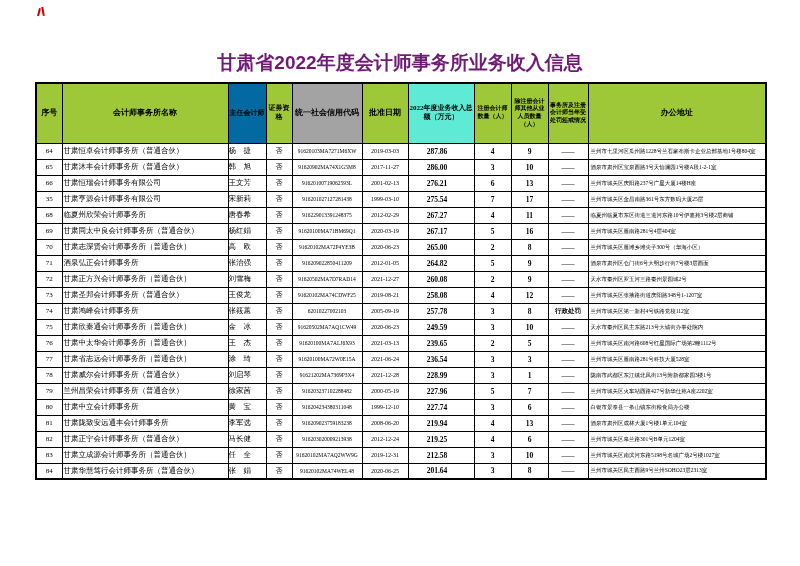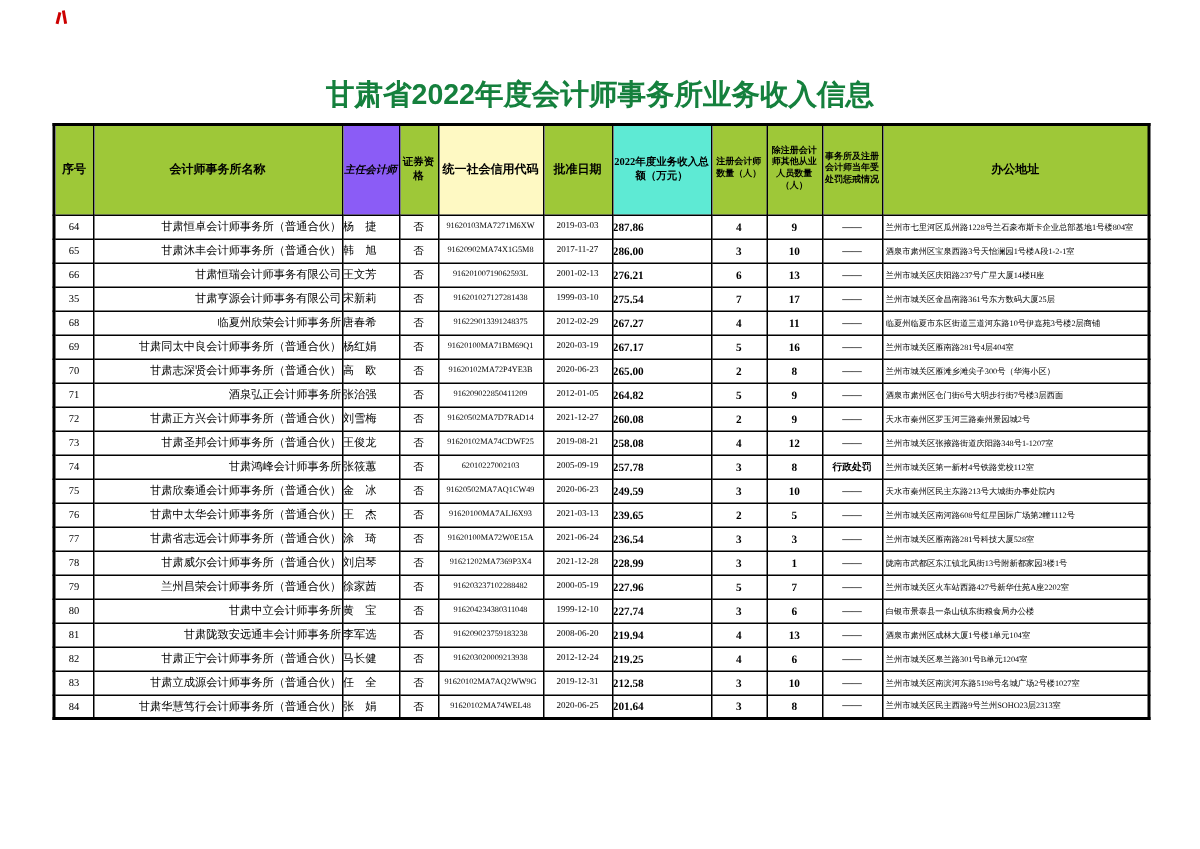"甘肃省2022年度会计师事务所业务收入信息" .title { color: #15803d -> #701a75 }
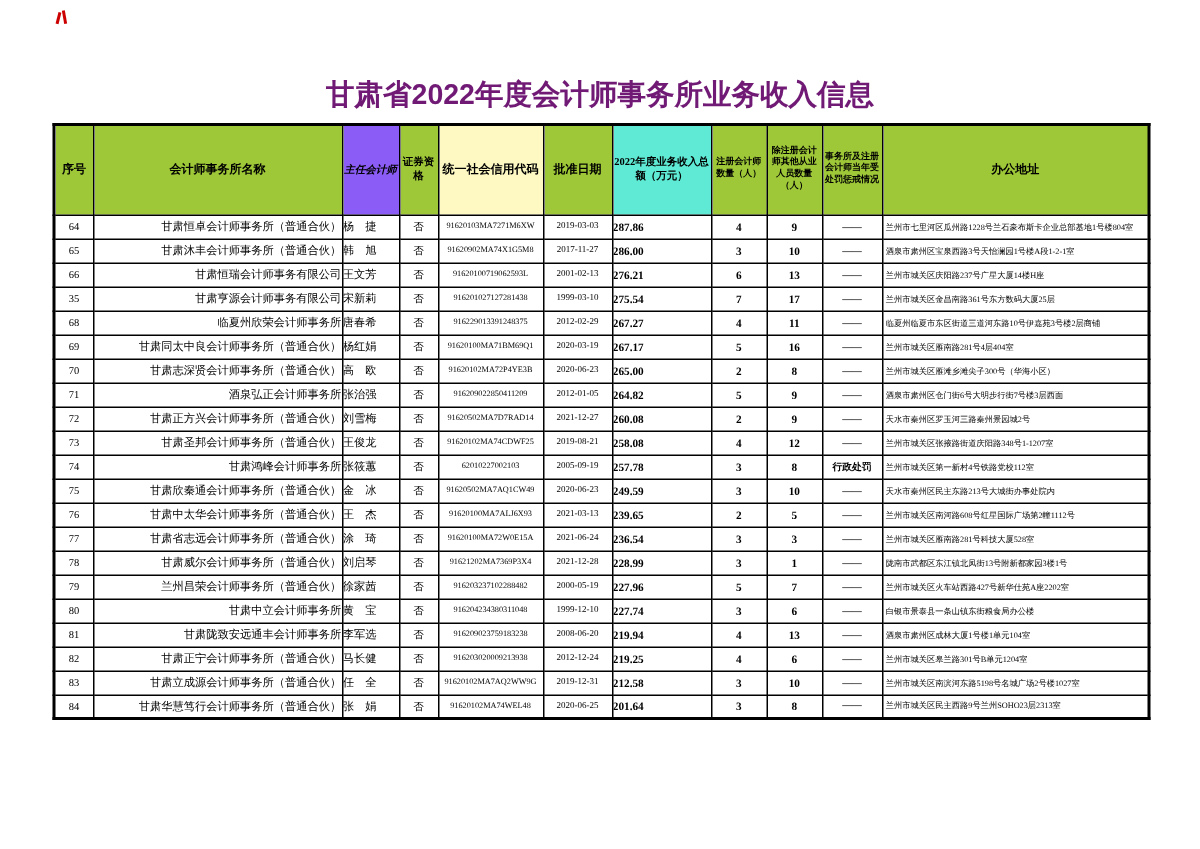"主任会计师" th.mid { background: #8b5cf6 -> #0369a1; font-style: italic -> none }
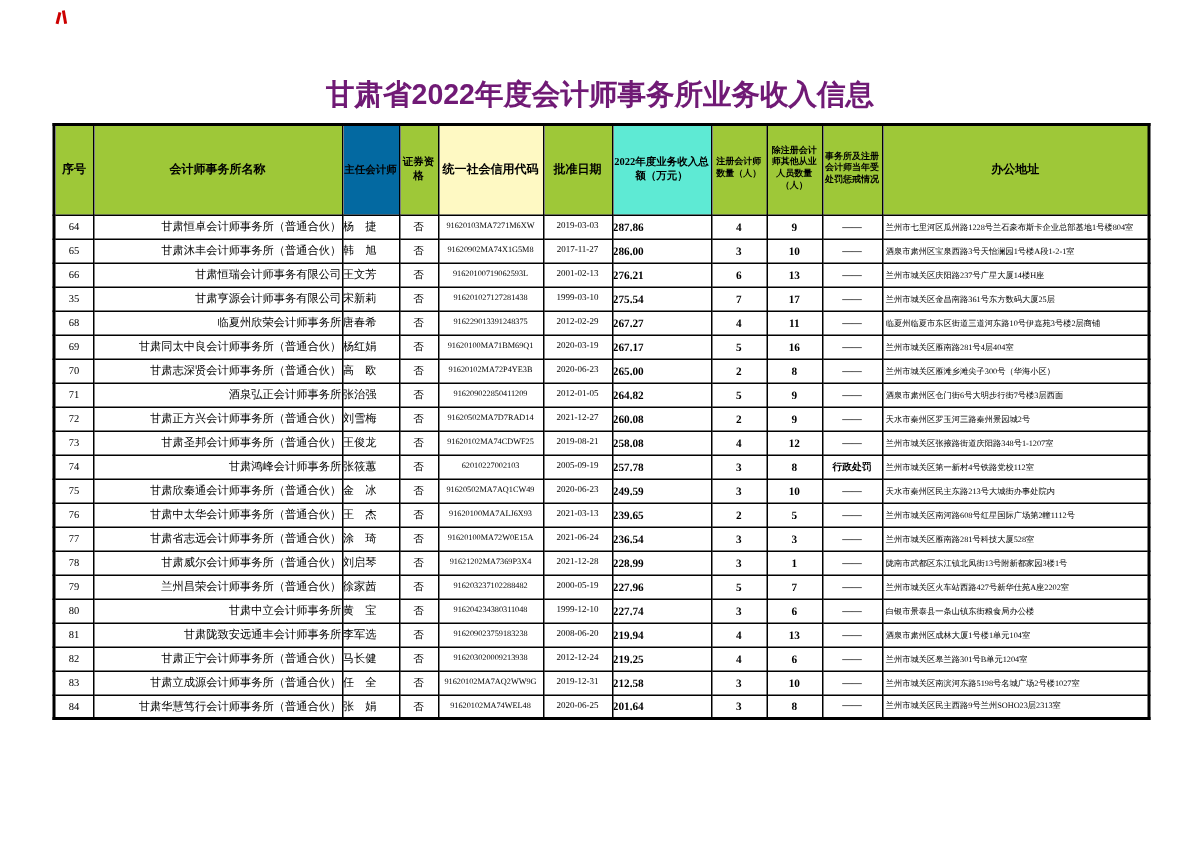"统一社会信用代码" th { background: #fef9c3 -> #a3a3a3; font-family: none -> Liberation Mono, monospace }
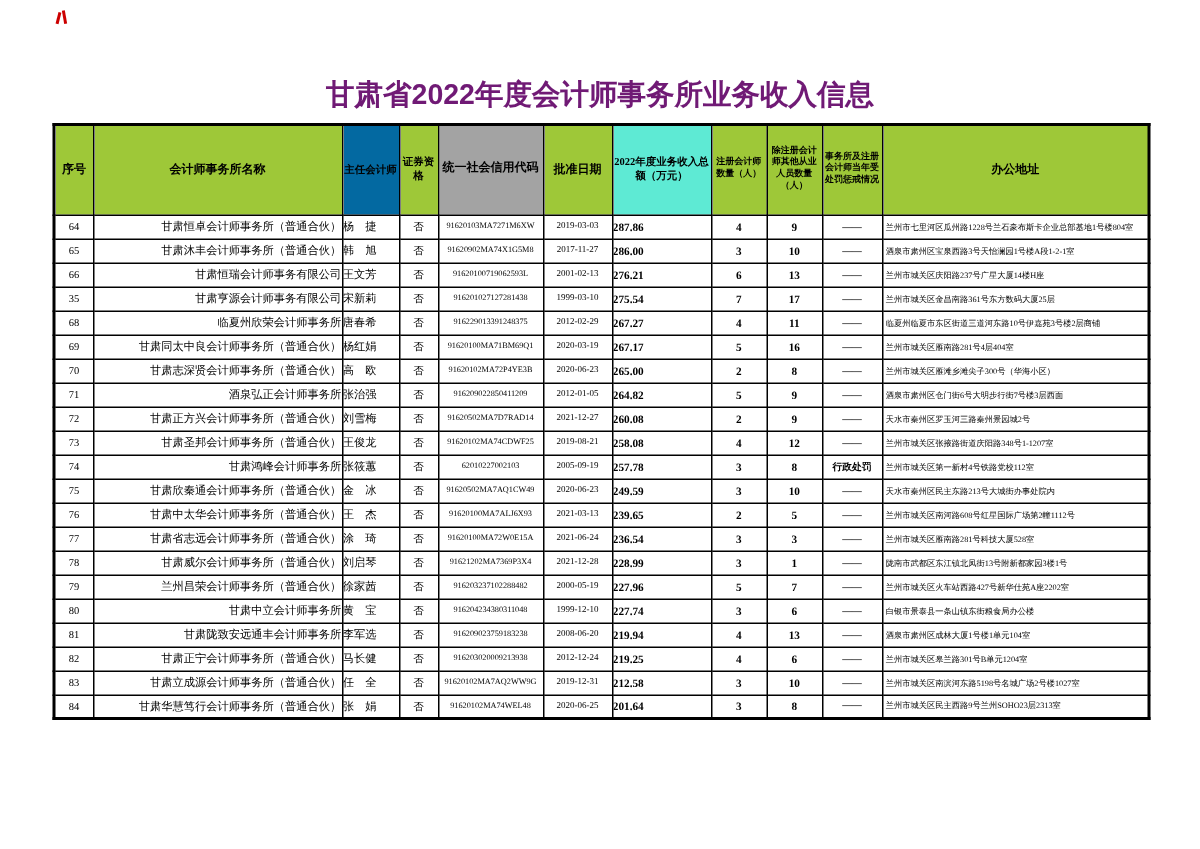"甘肃恒卓会计师事务所（普通合伙）" .c-name { padding-left: 15px -> 1px; text-align: right -> left }
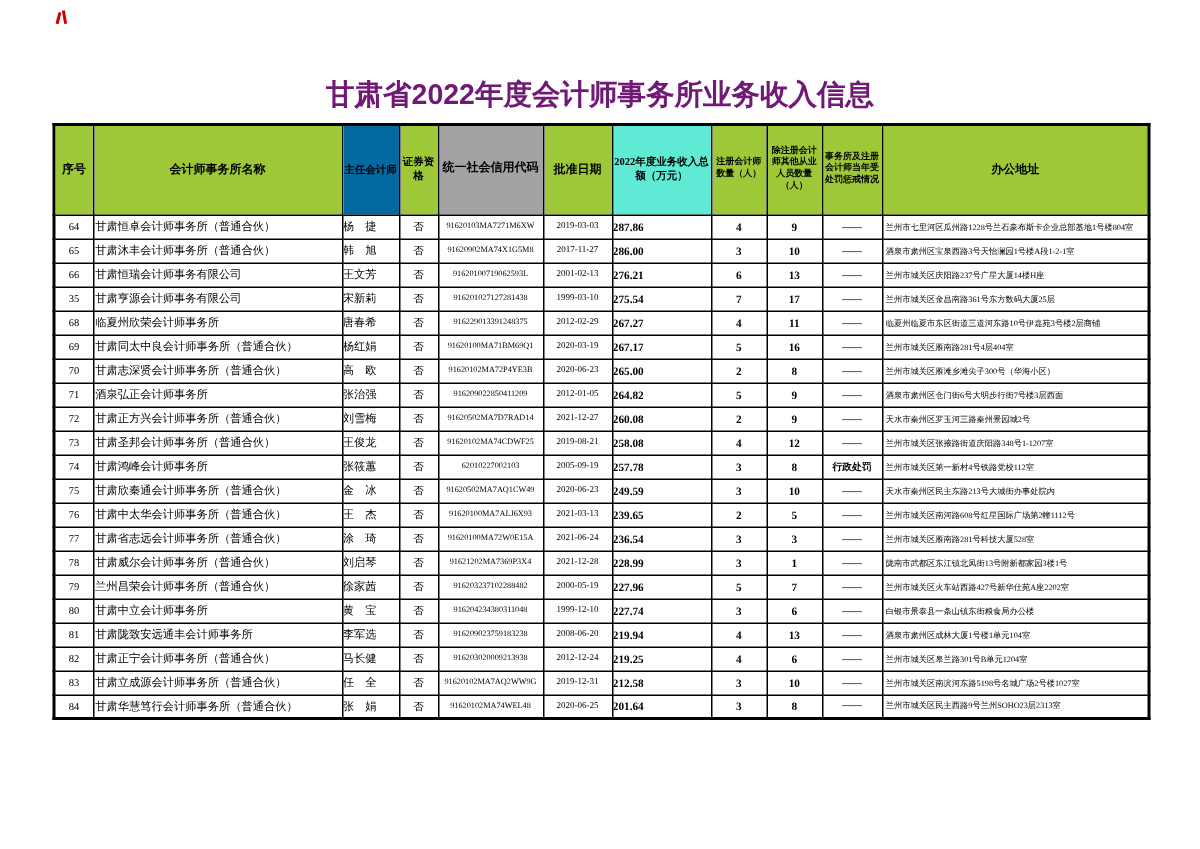"287.86" .c-income { text-align: left -> center }
